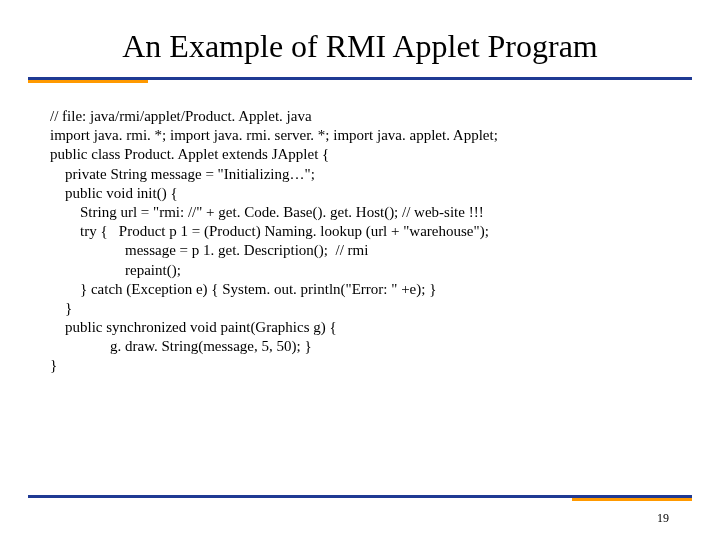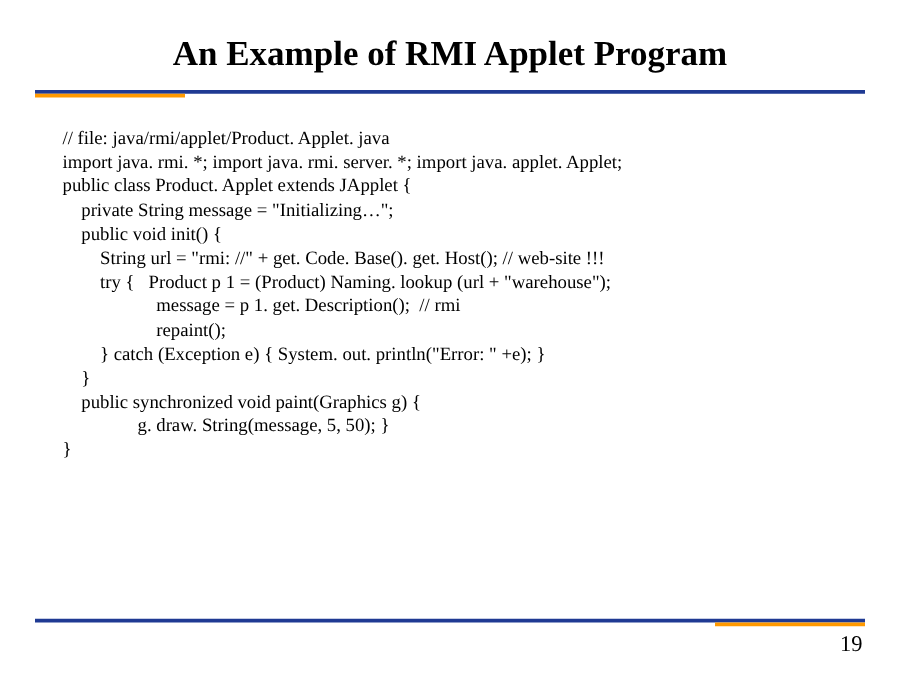"An Example of RMI Applet" .title { font-size: 28px -> 32px; font-weight: bold -> normal }
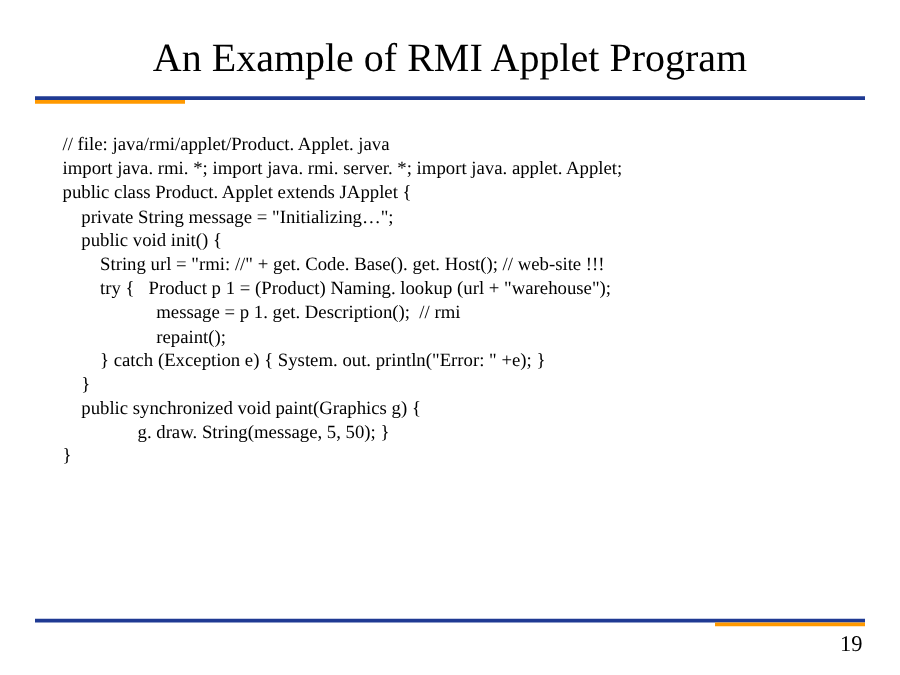"19" .pagenum { font-size: 18px -> 12px; right: 30px -> 51px }
